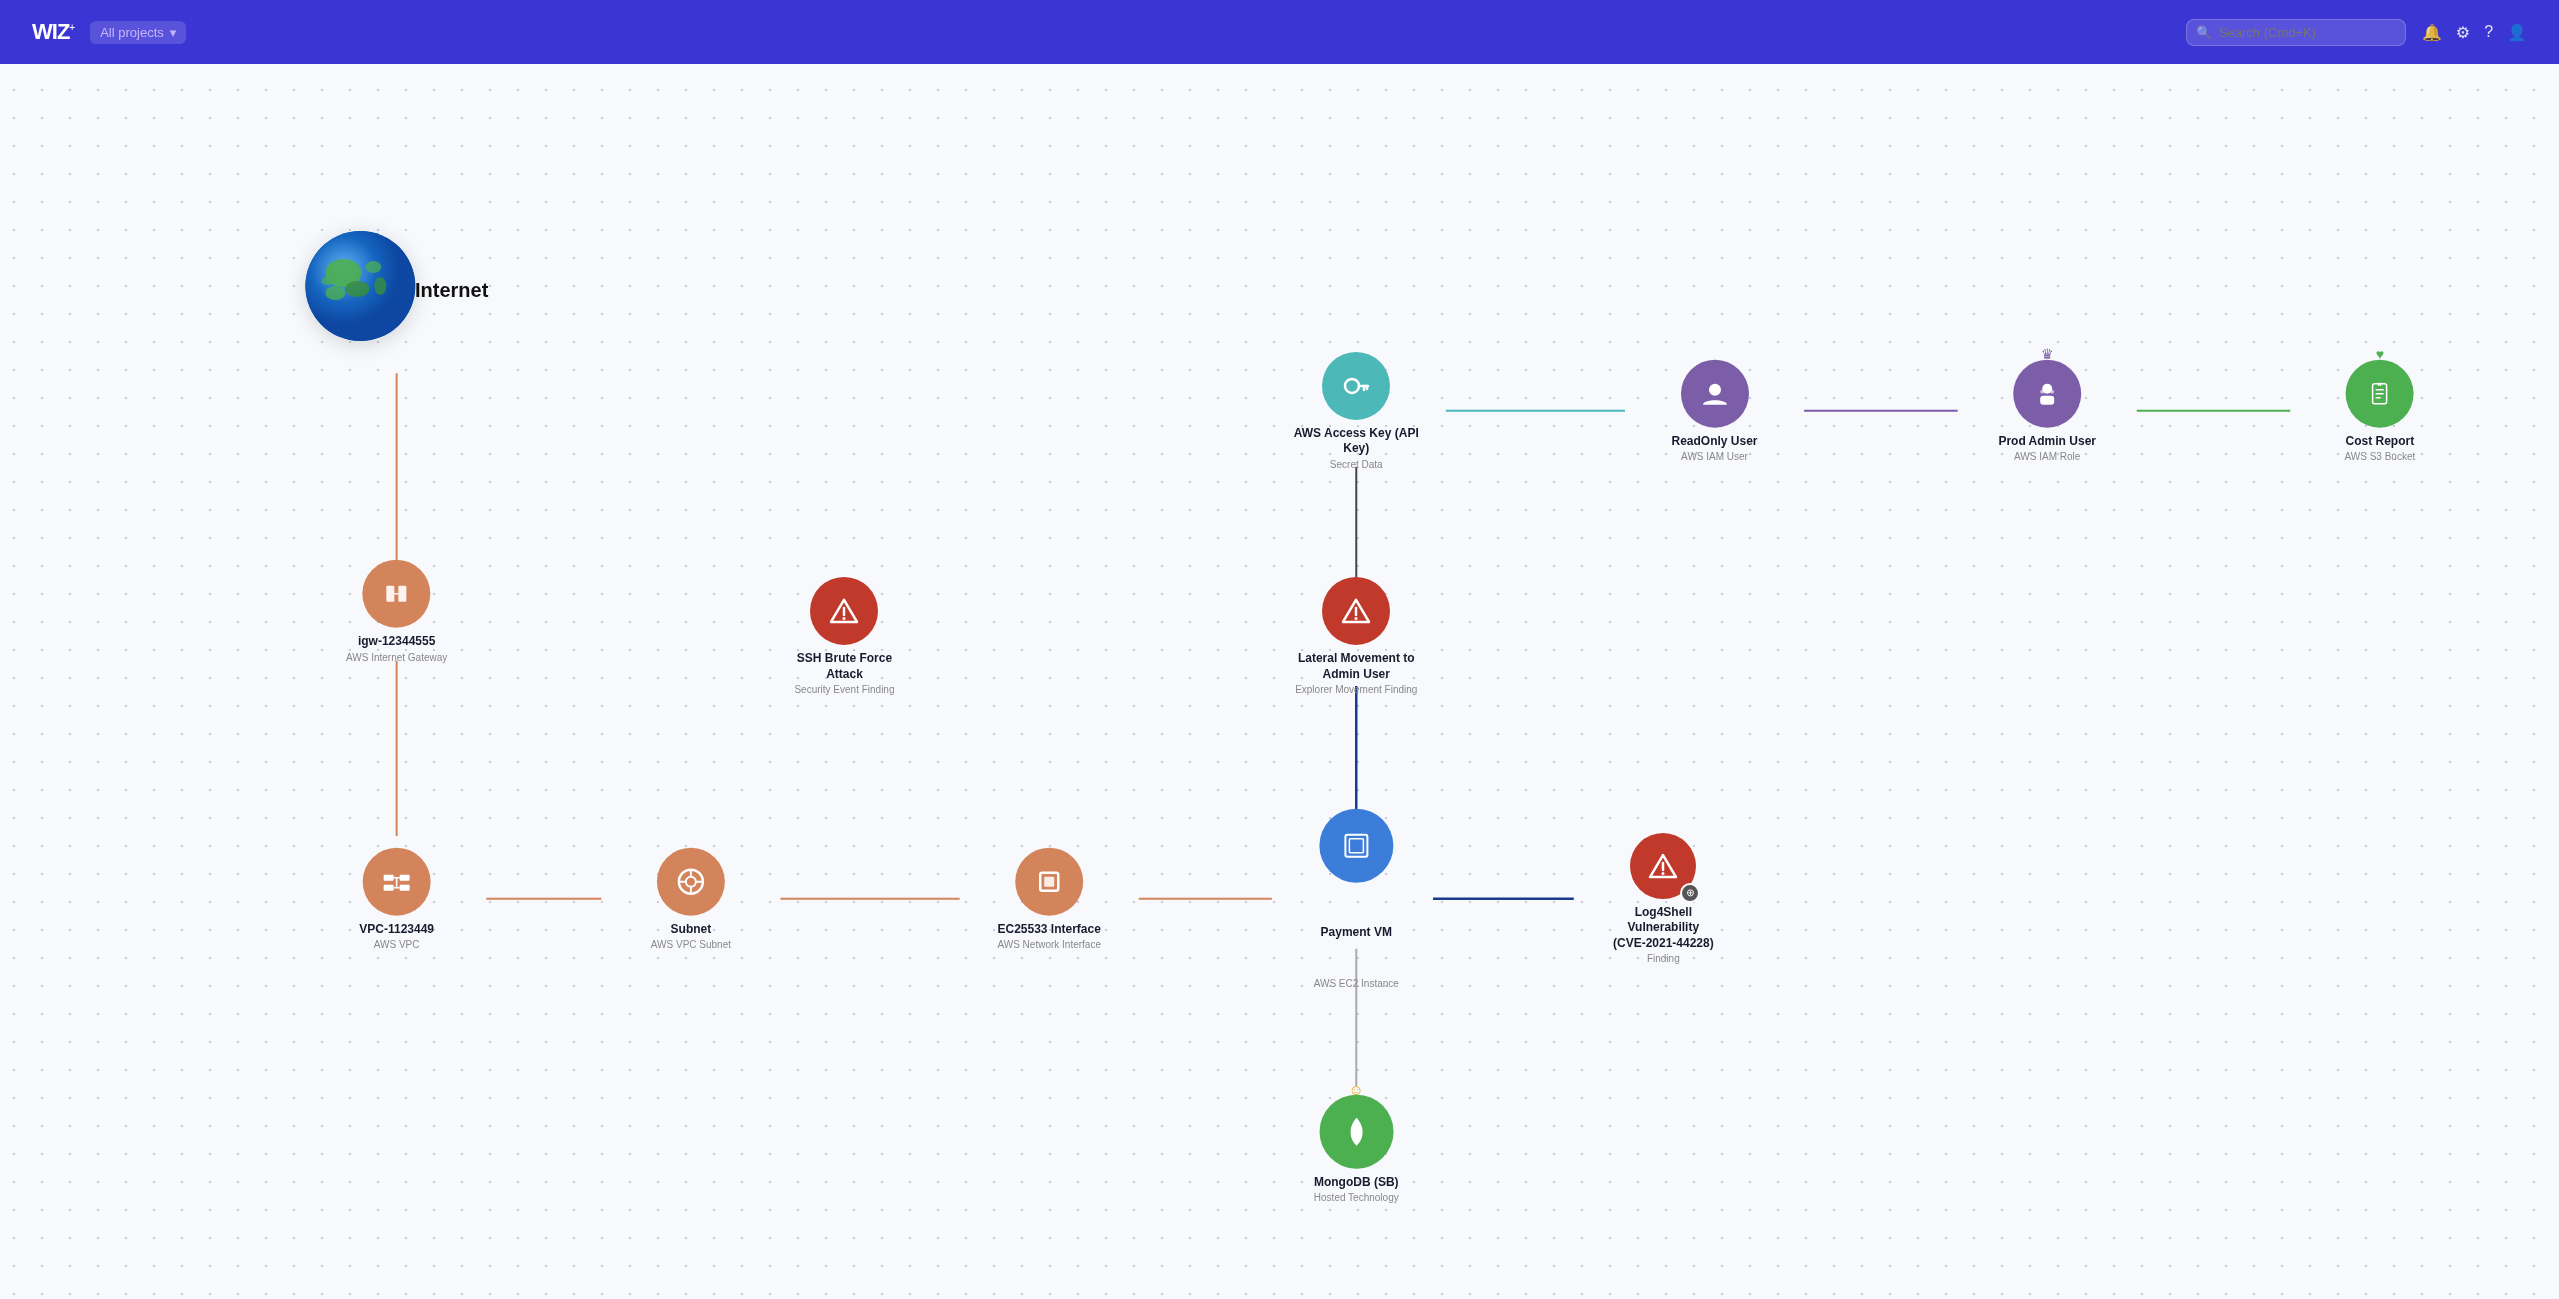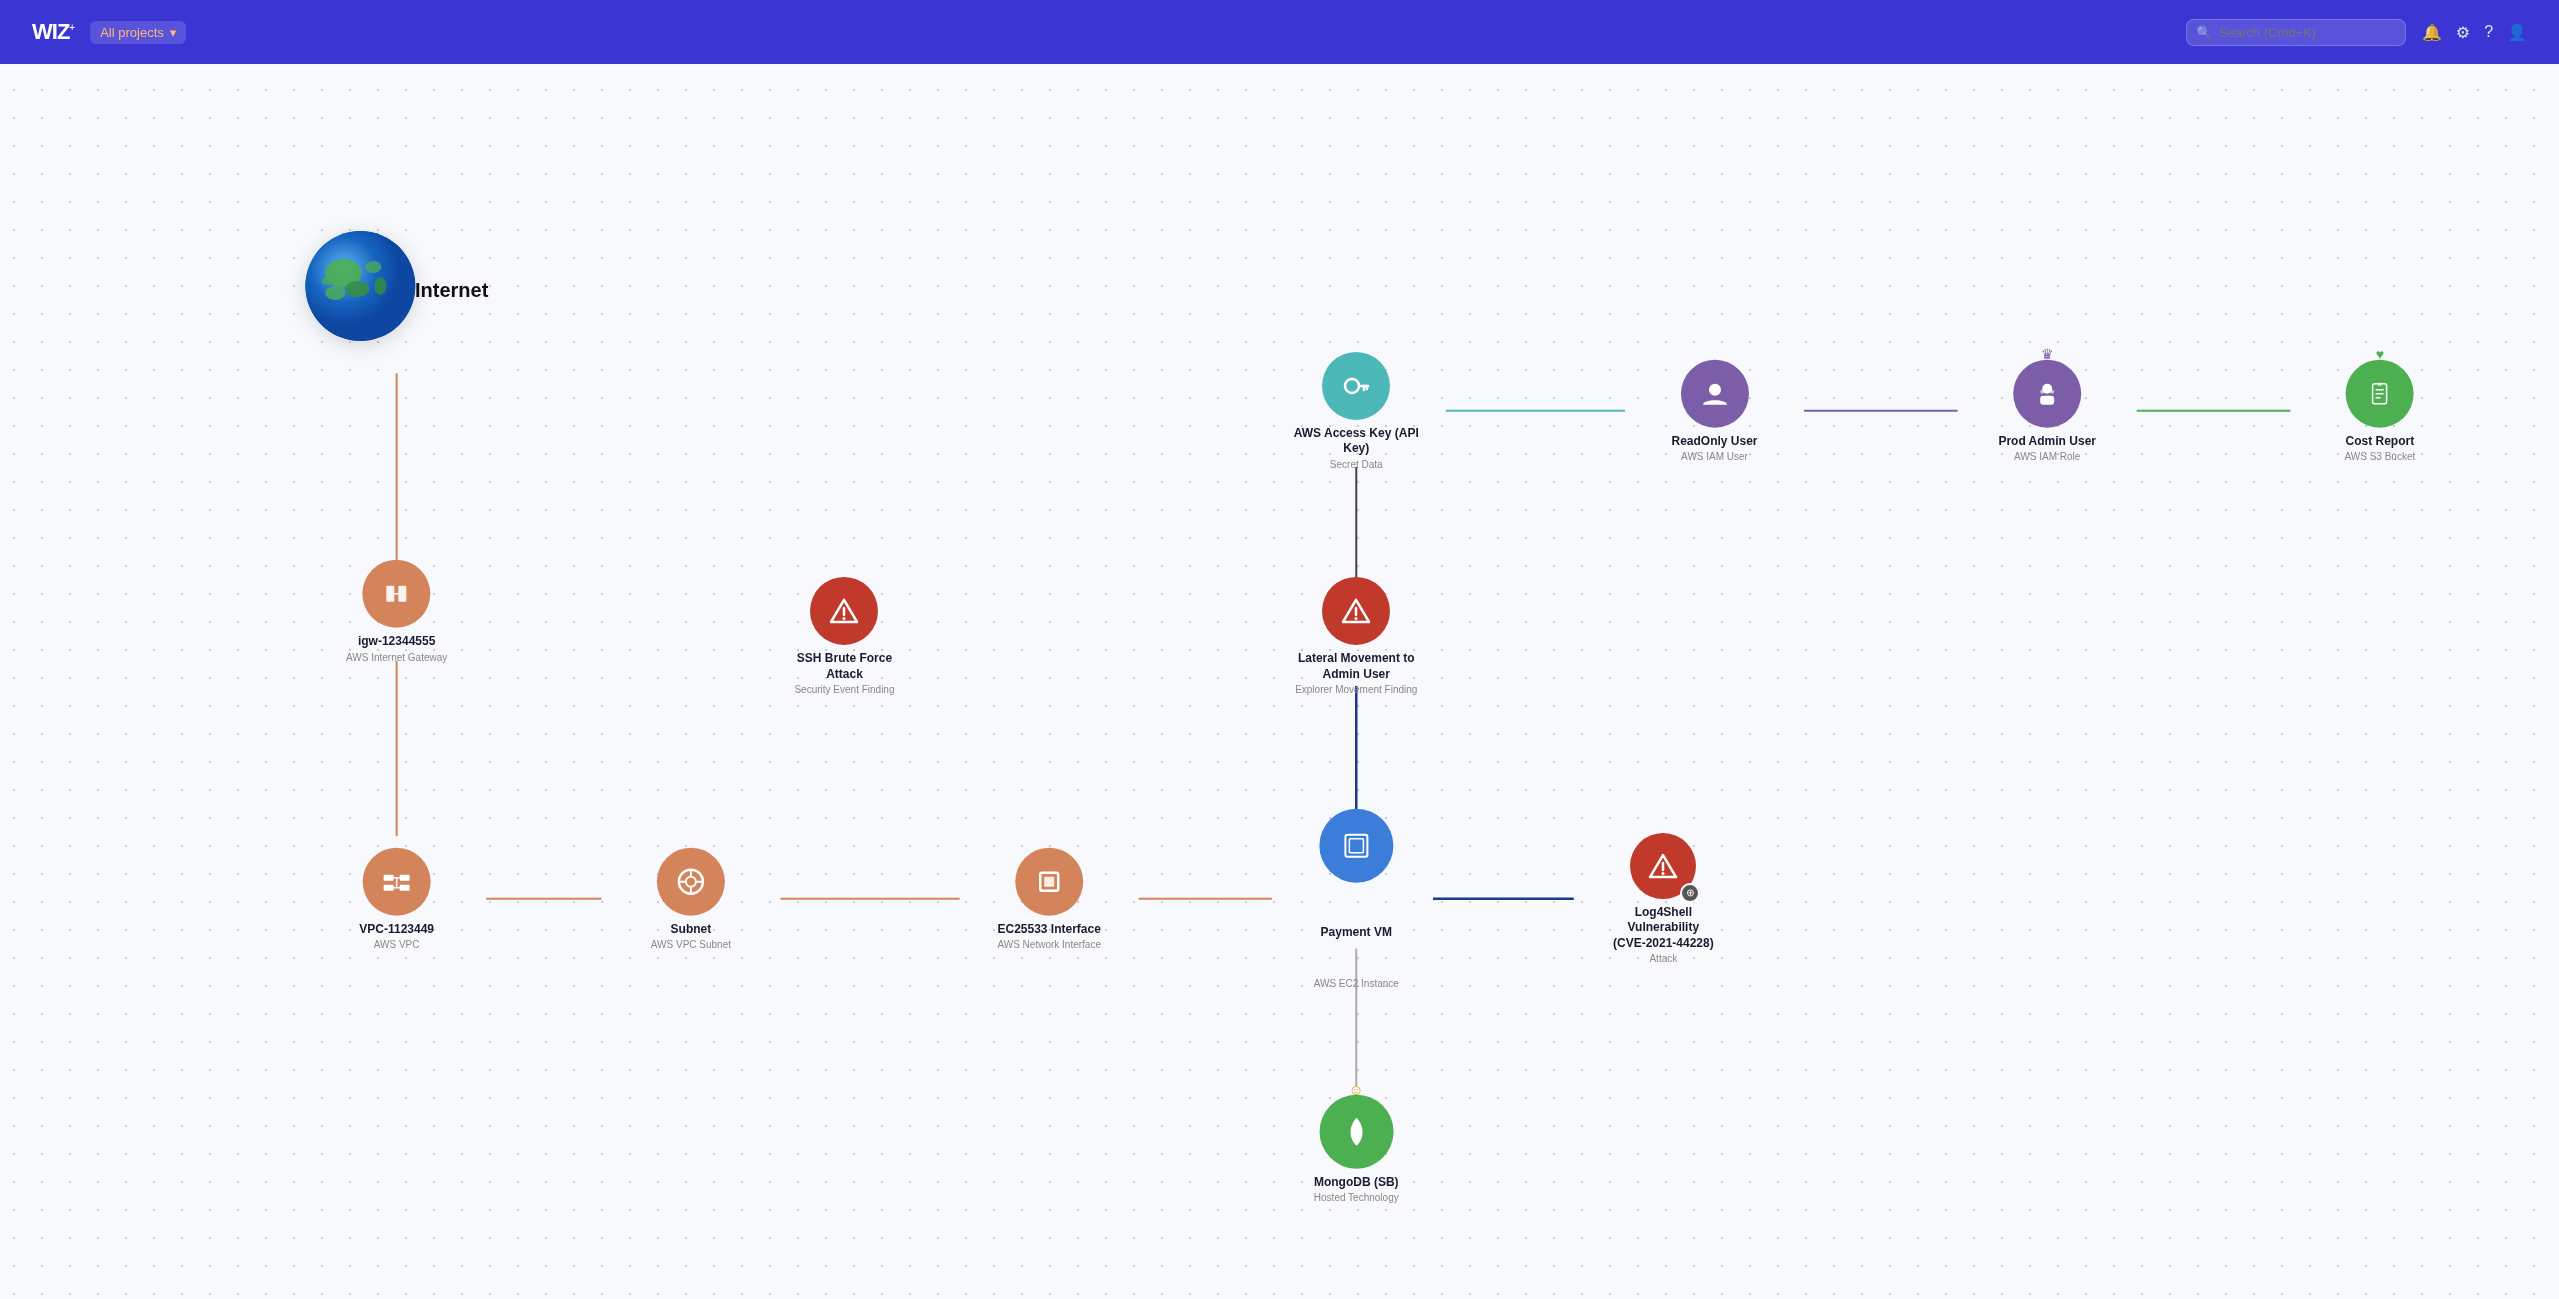"All projects" .nav-projects { color: #fdba74 -> #c4b5fd }
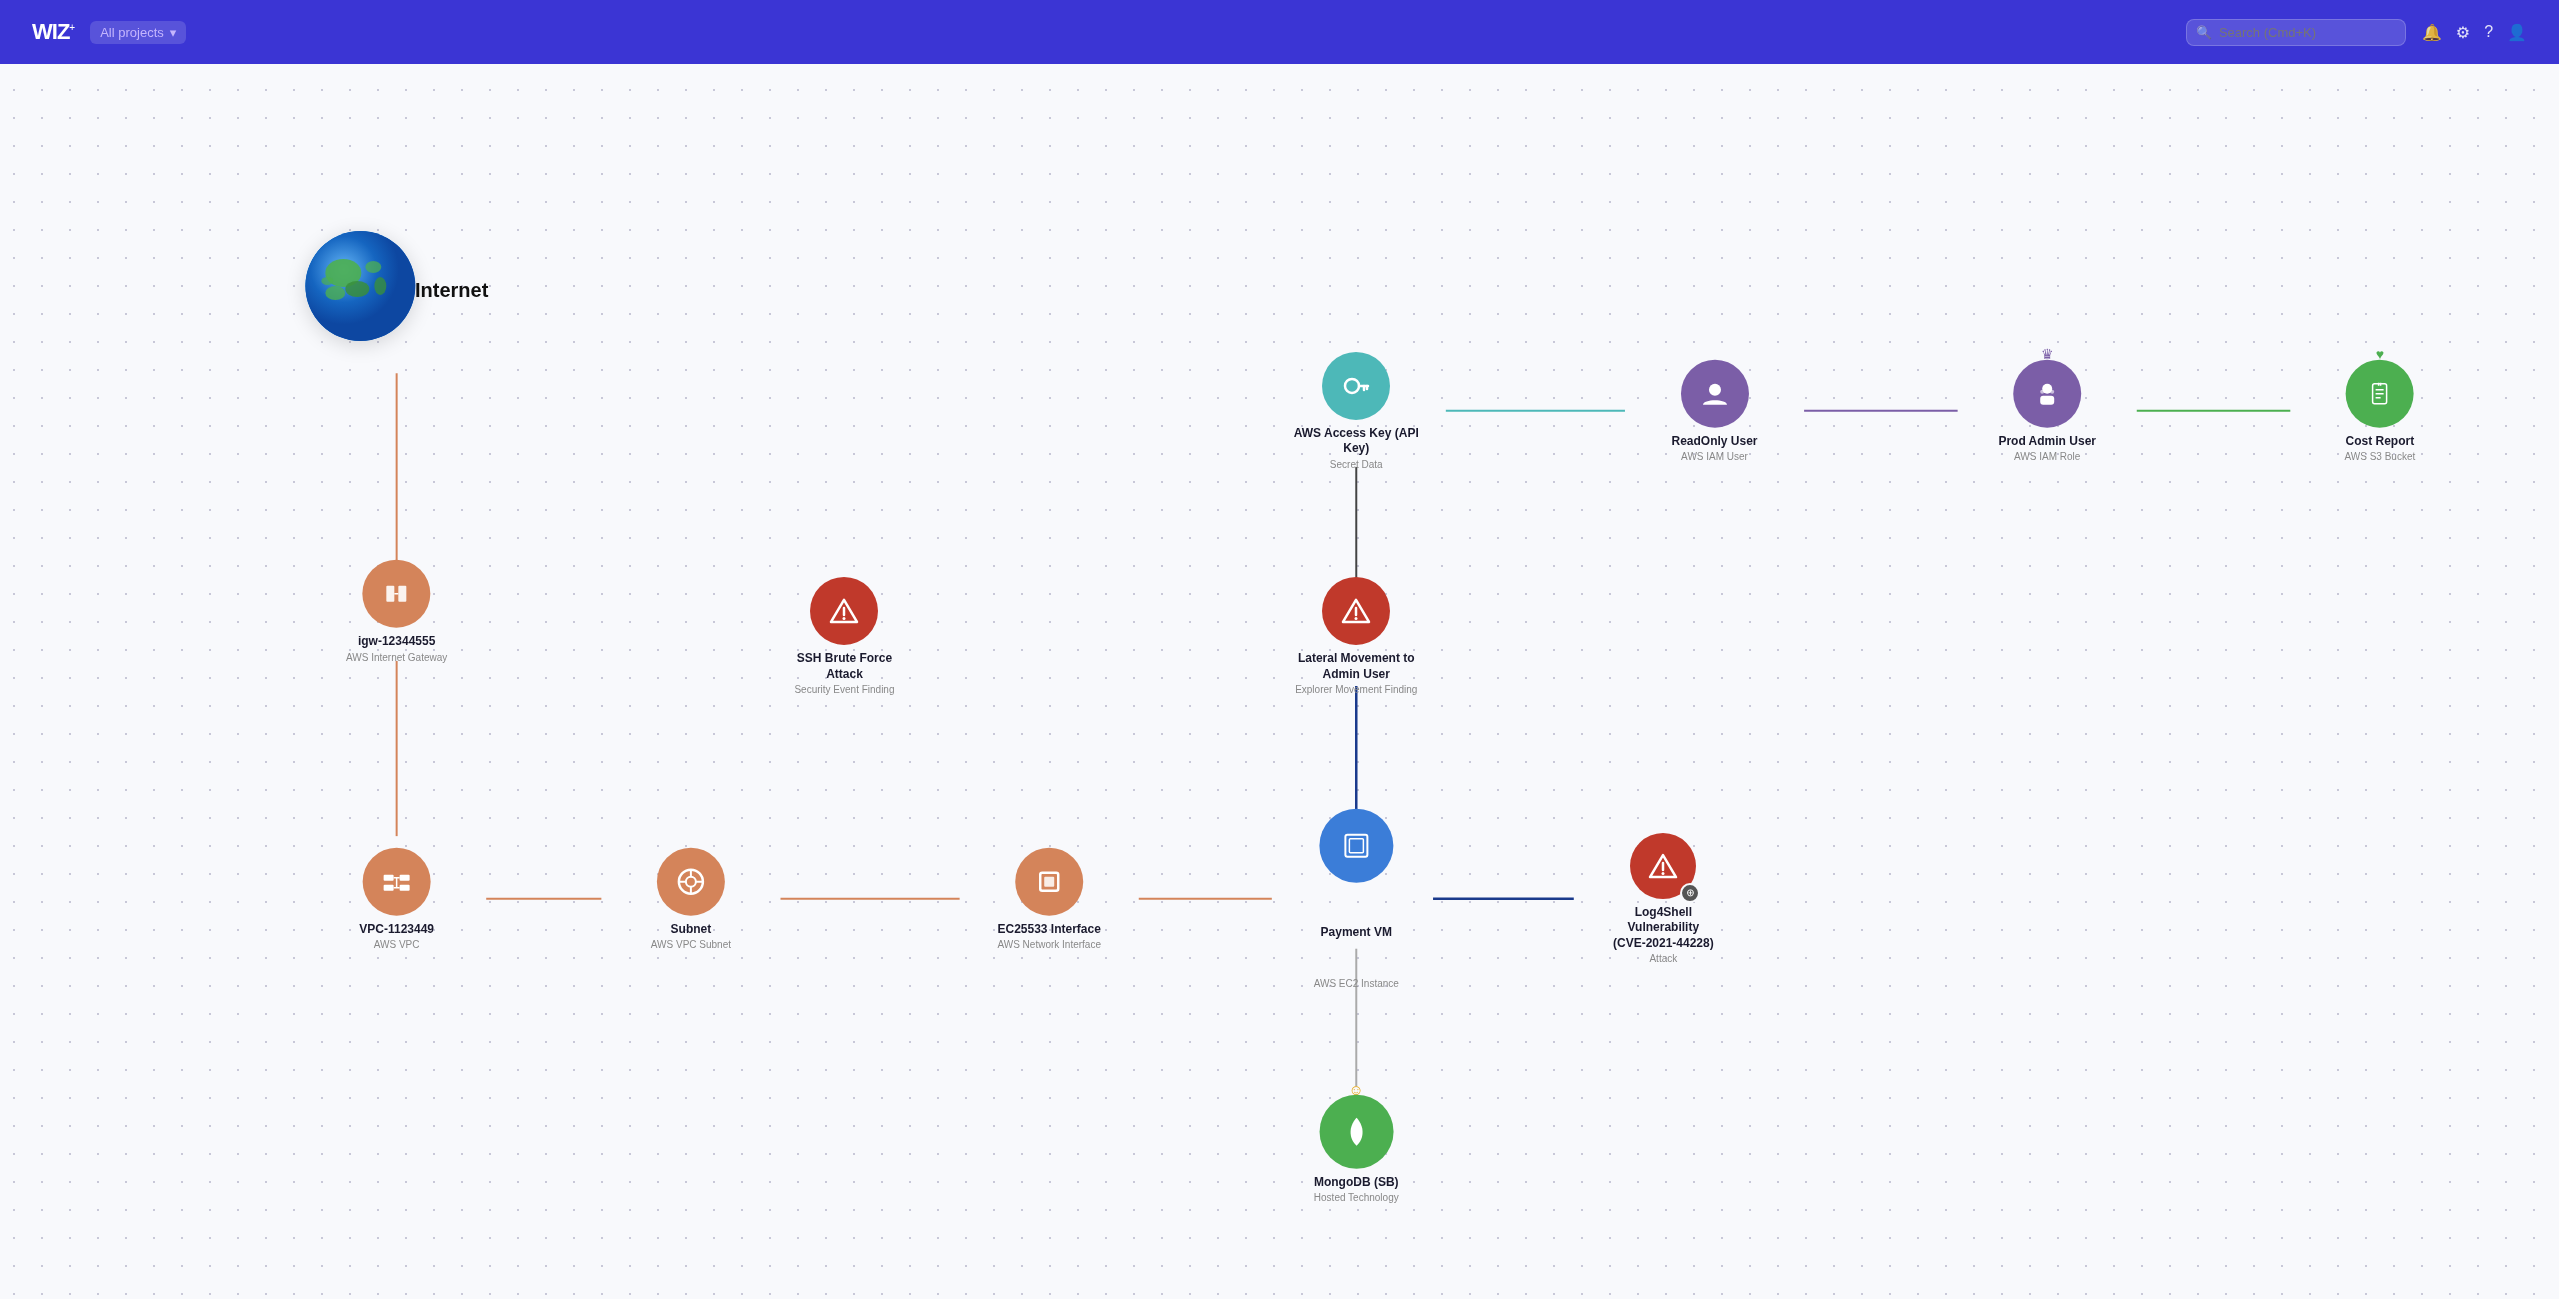"Attack" div.node-sublabel { text: Attack -> Finding }
